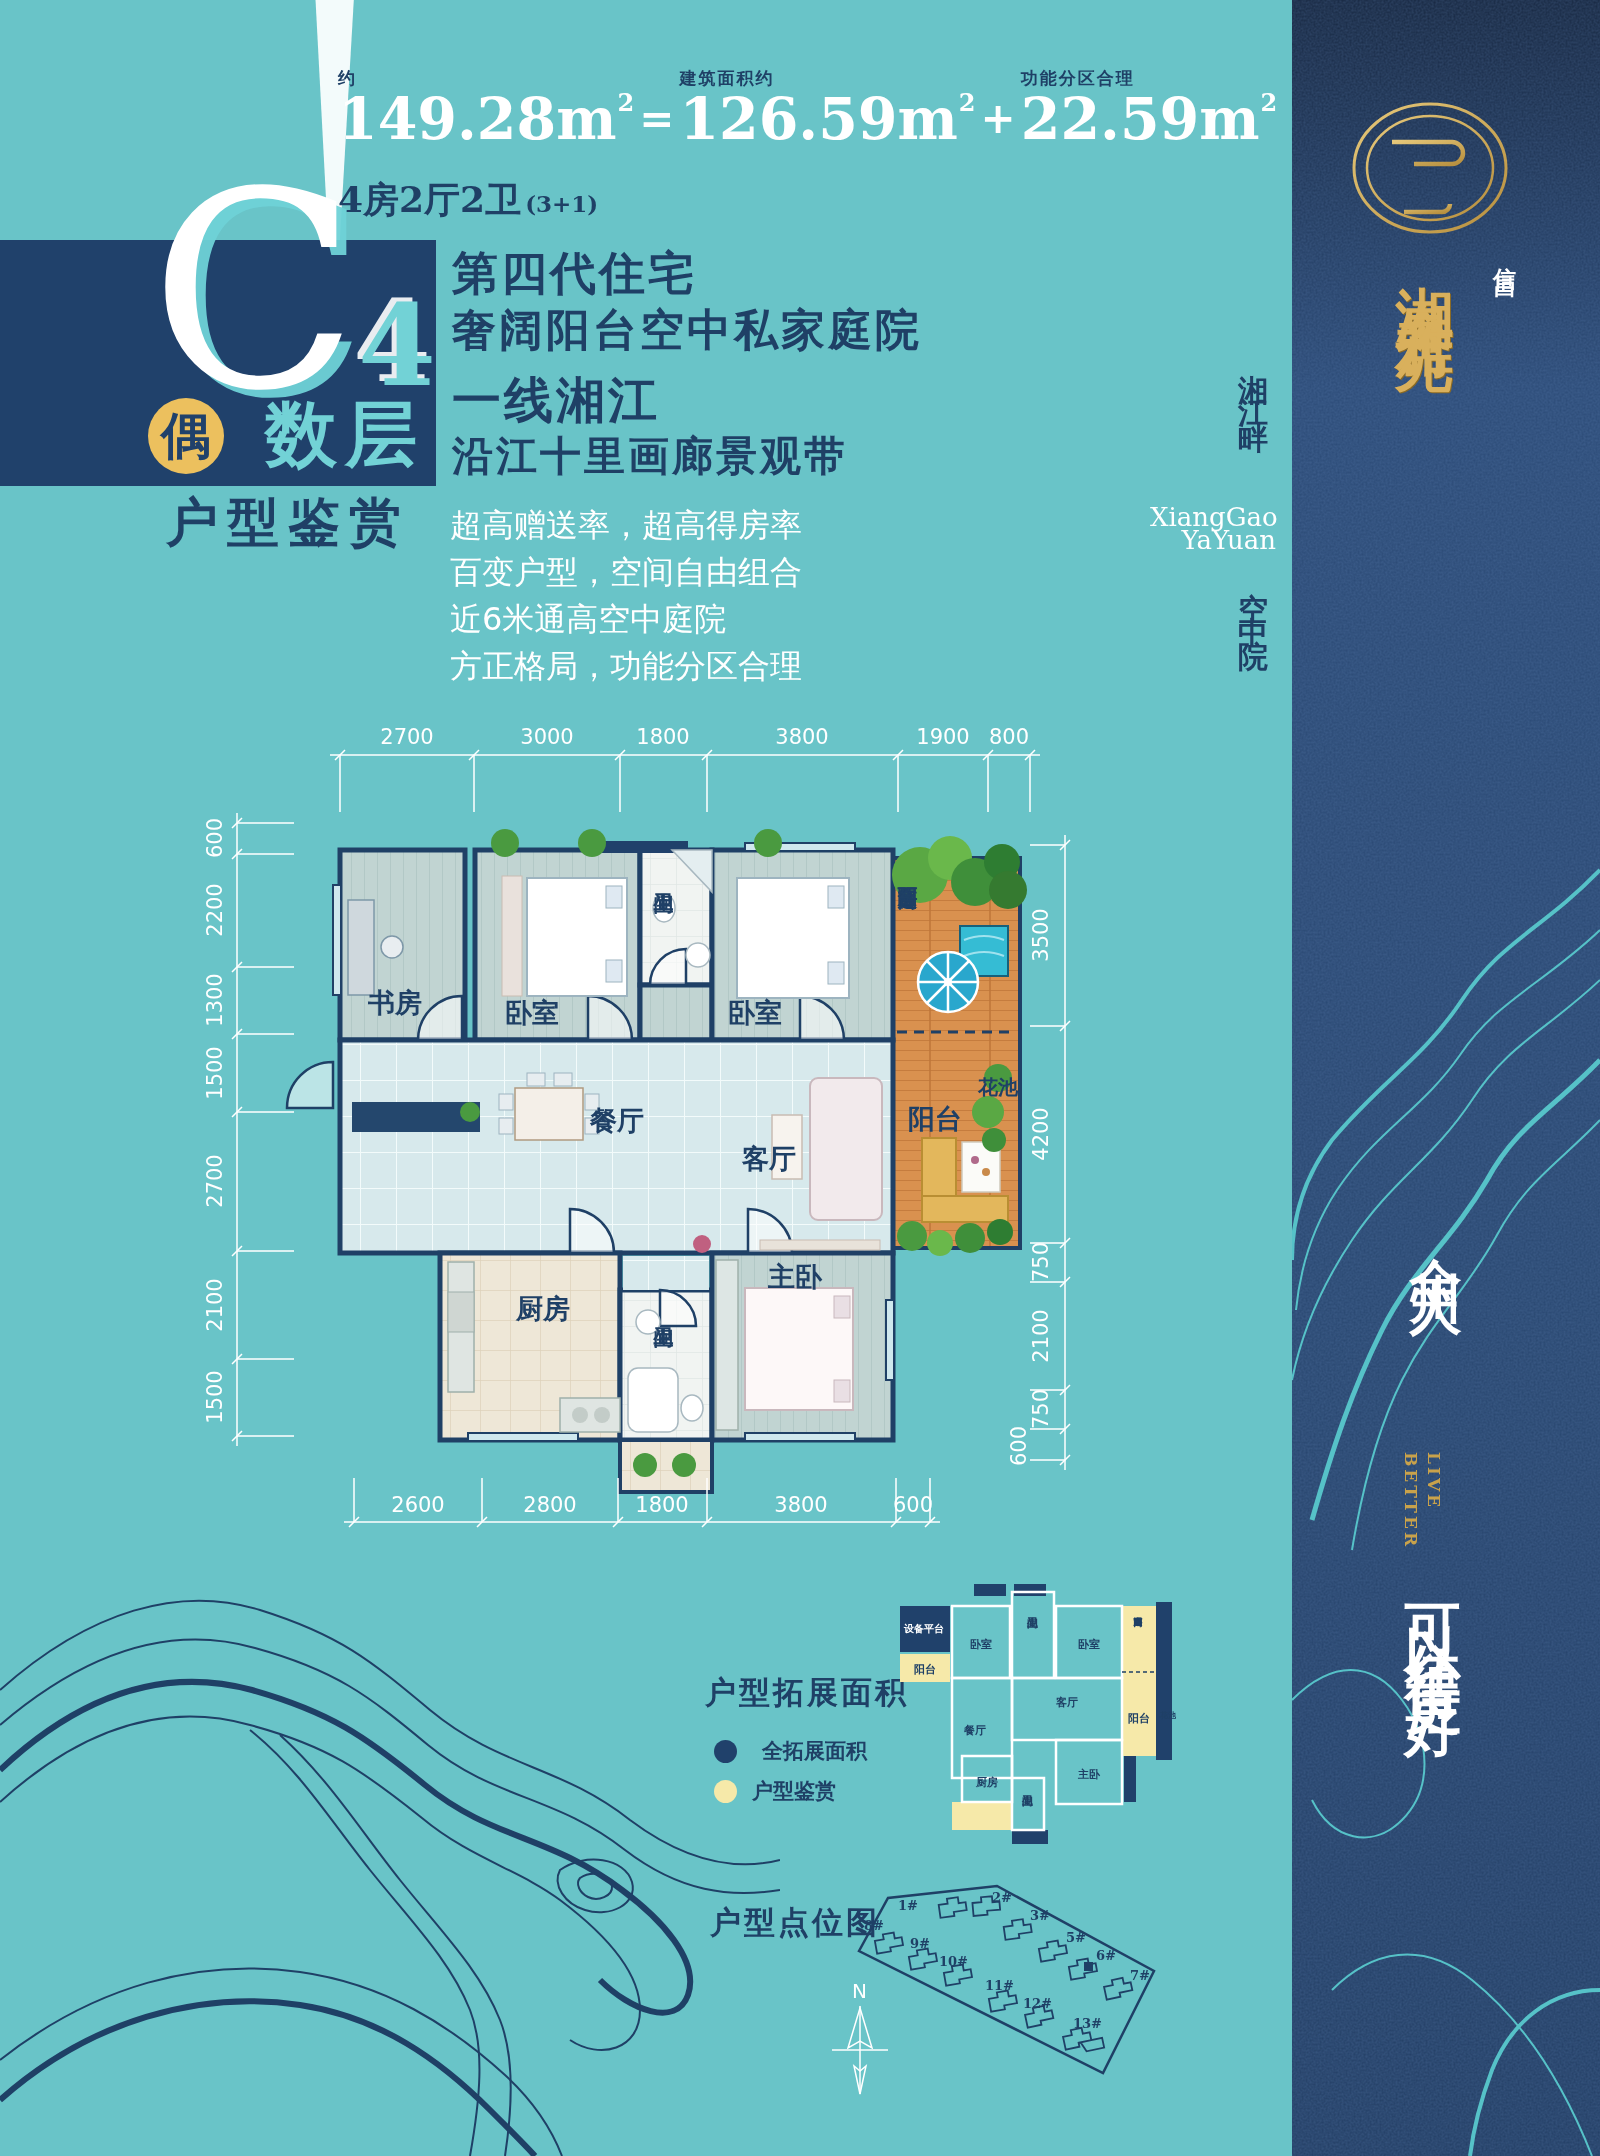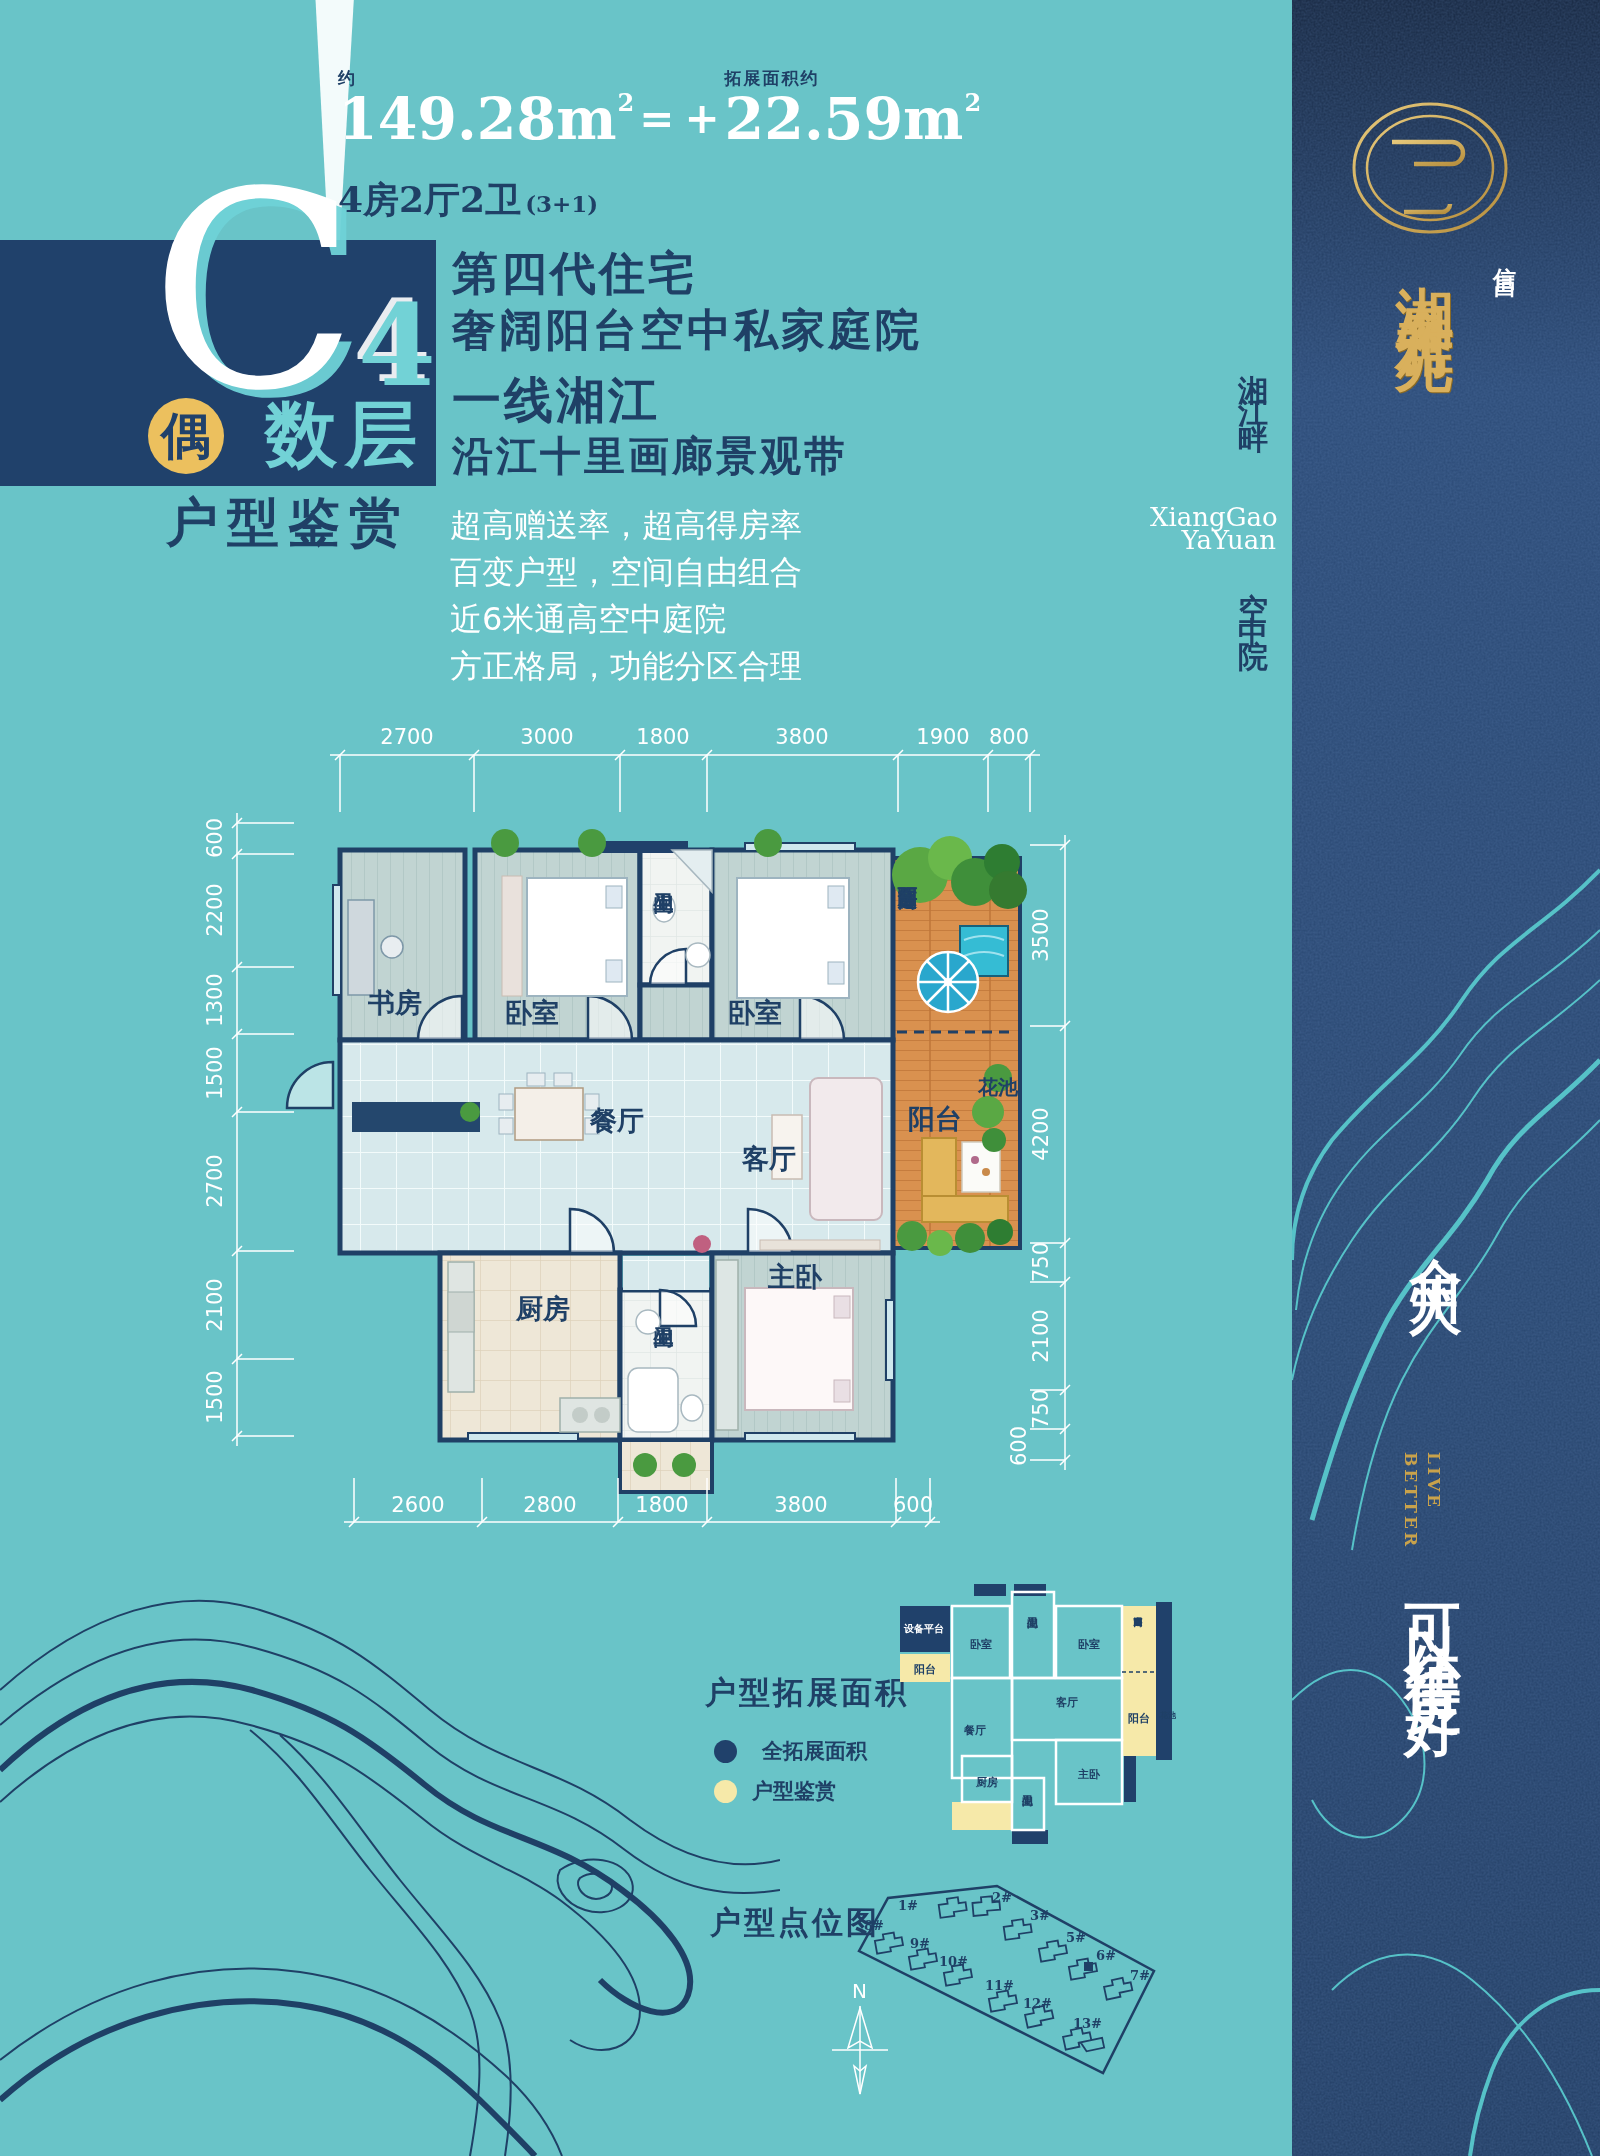"建筑面积约" div.sg { html: none -> <div> <span>建筑面积约</span> <span><span>126.59</span><span>m</span><sup>2</sup></span> </div> }
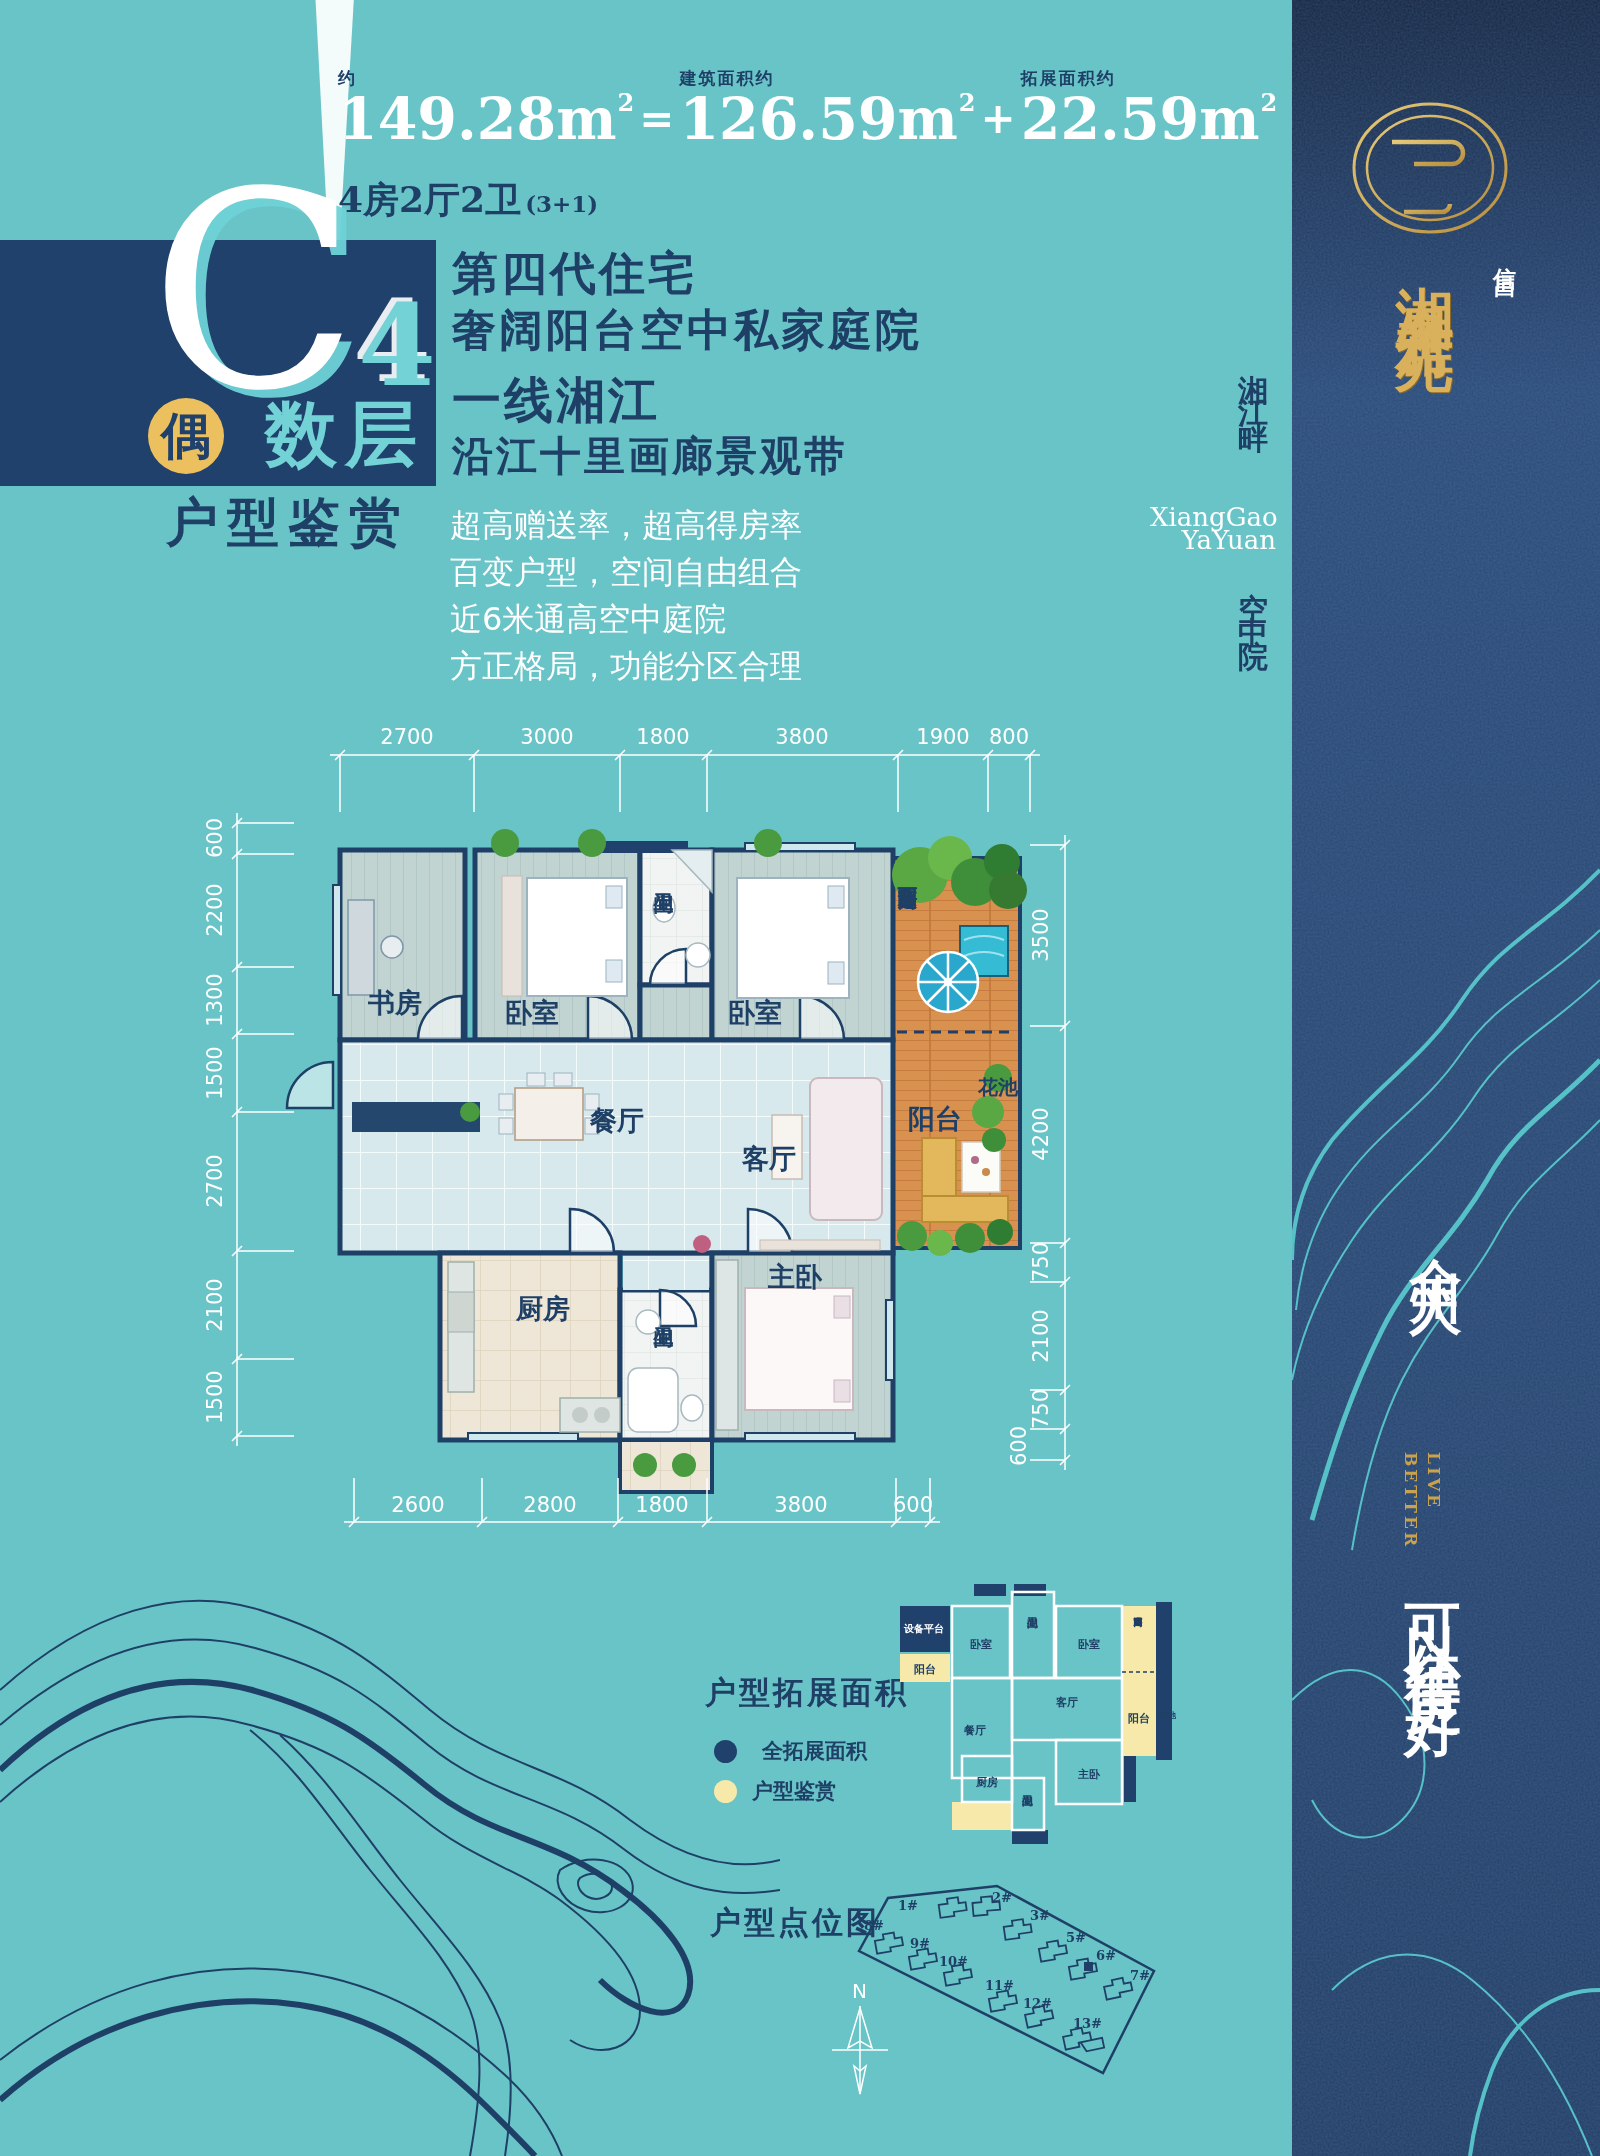"拓展面积约" span.slbl { text: 拓展面积约 -> 功能分区合理 }
